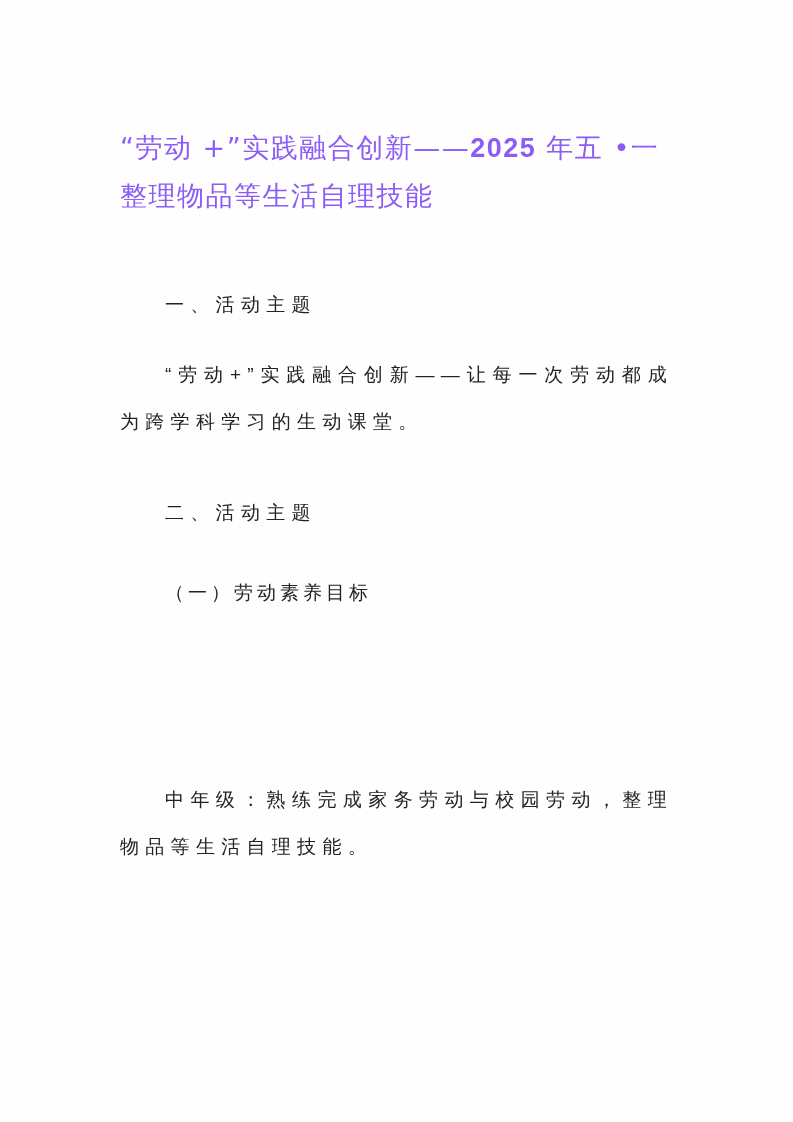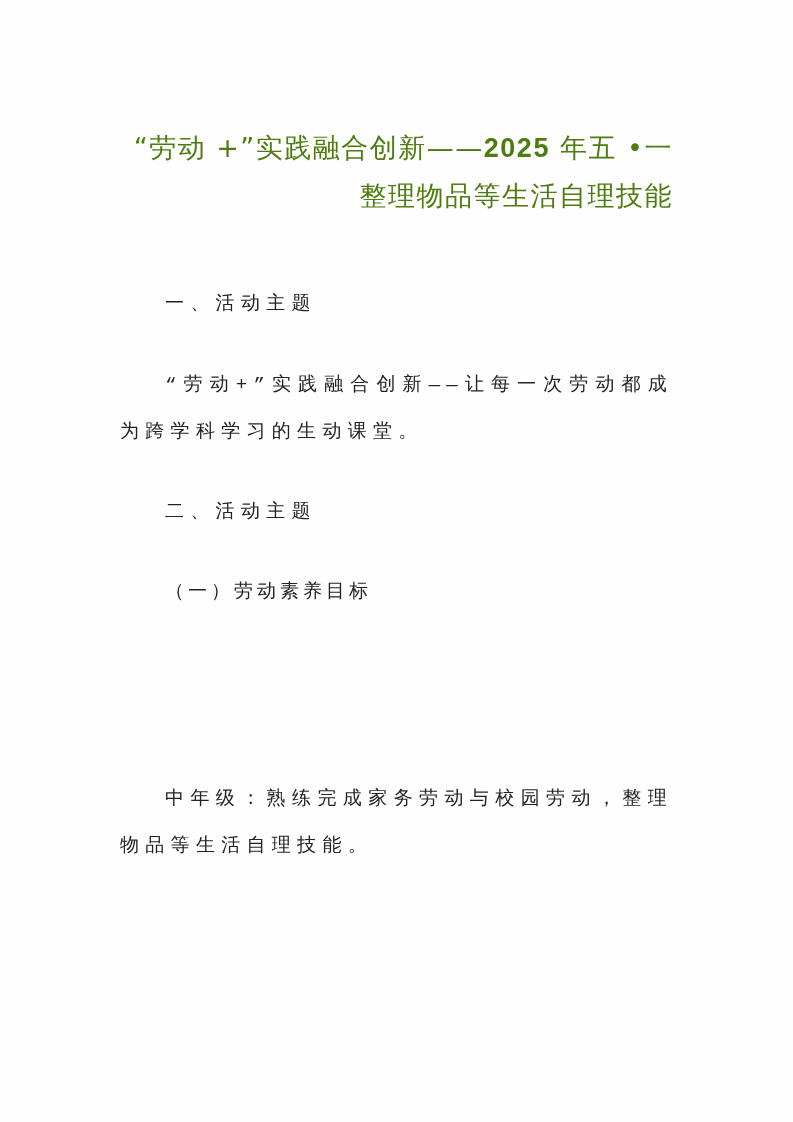"“劳动 +”实践融合创新——2025 年五 •一" .title { color: #4d7c0f -> #8b5cf6; text-align: right -> left }
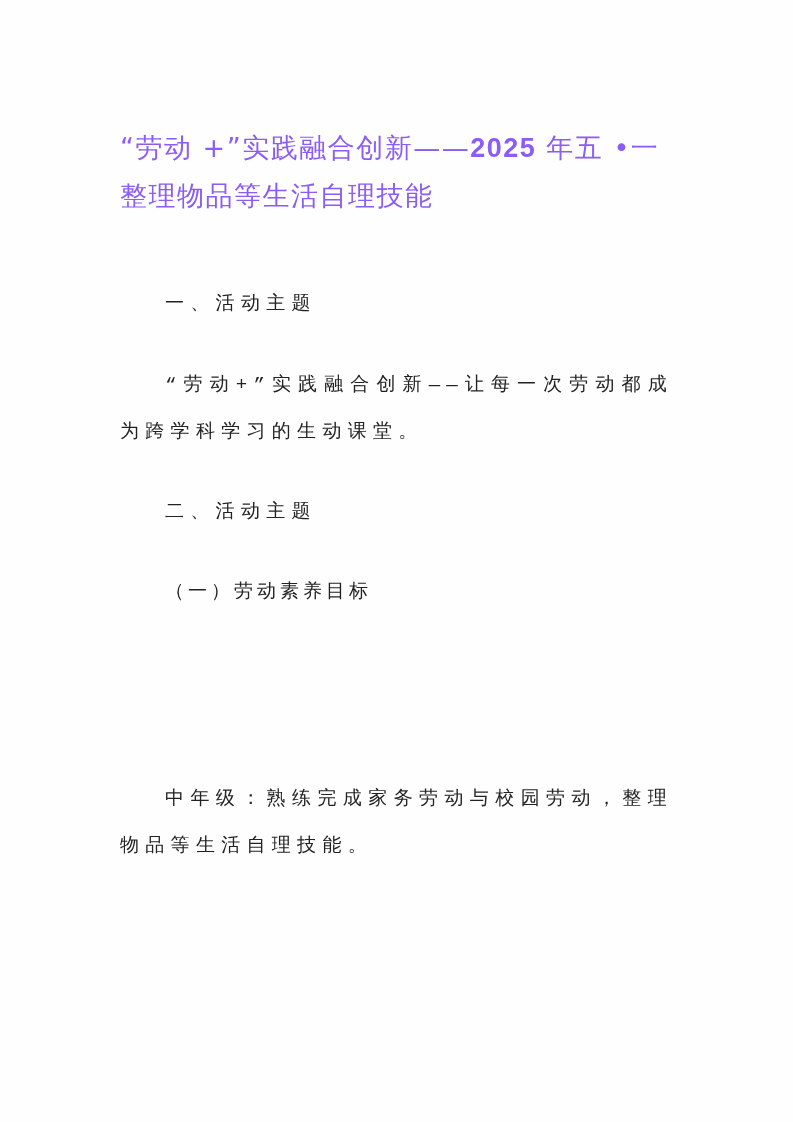"一、活动主题" .body-text { font-family: Liberation Mono, monospace -> Liberation Sans, sans-serif }
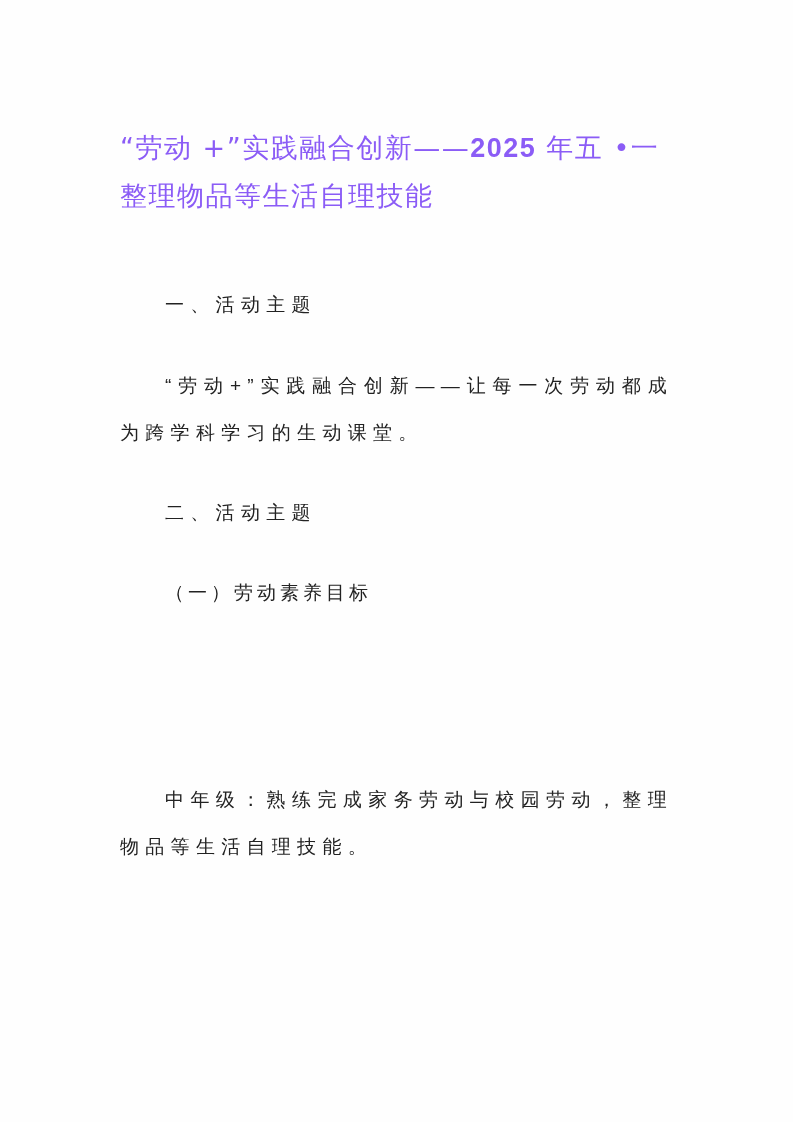"“劳动+”实践融合创新——让每一次劳动都成为跨学科学习的生动课堂。" div.body-text { top: 362px -> 351px }
